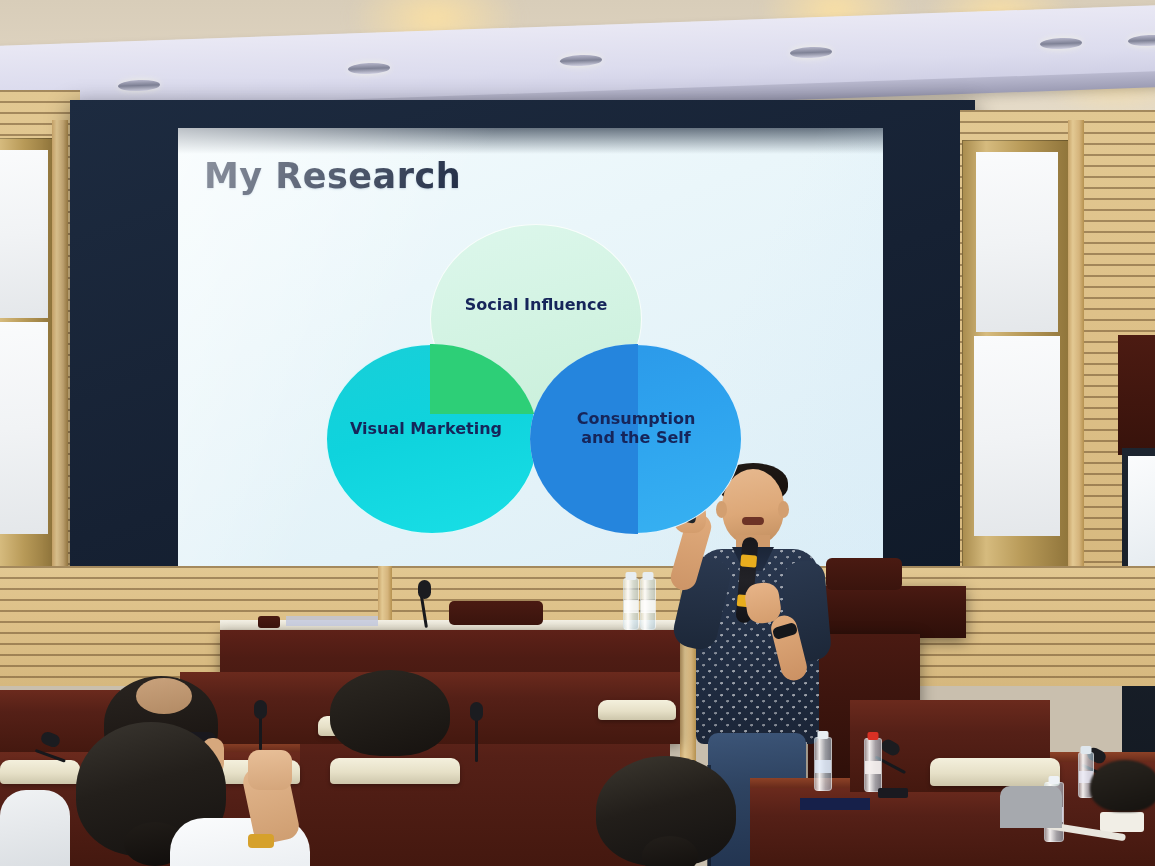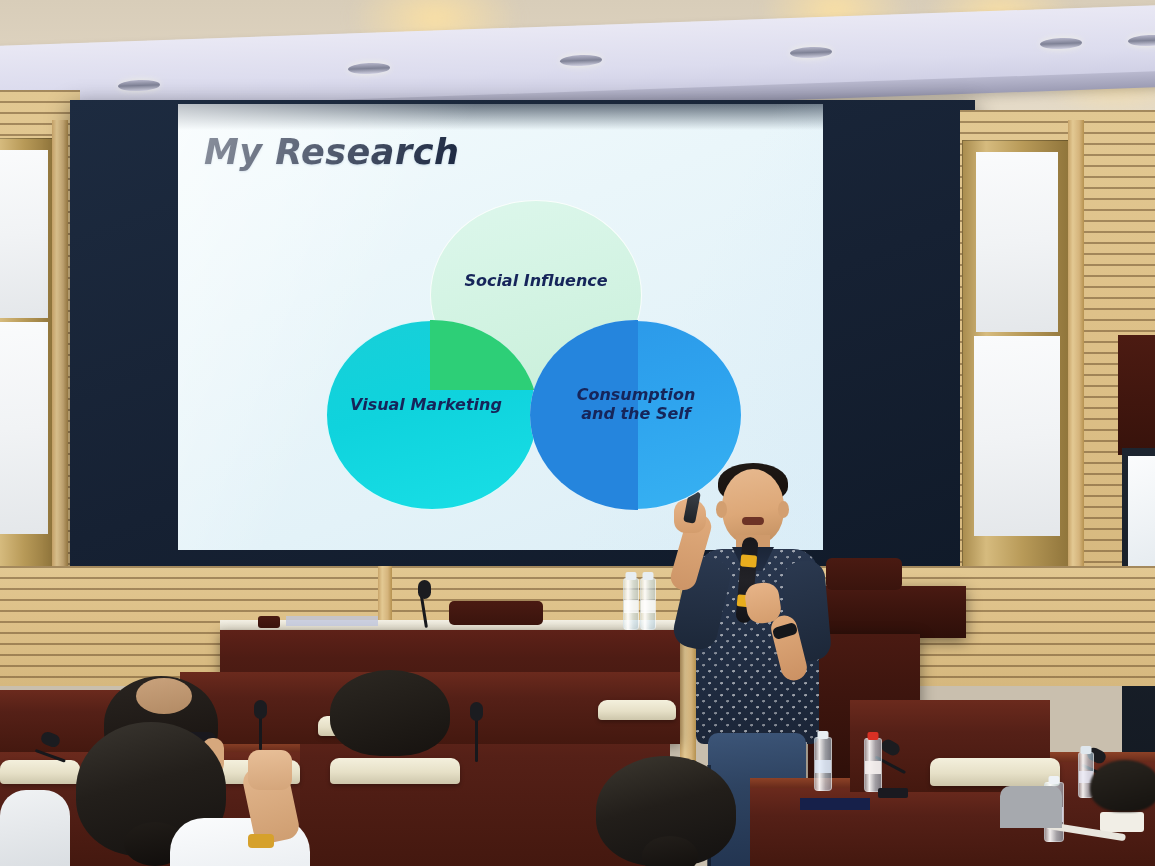"Social Influence" .screen-surface { font-style: italic -> none; top: 104px -> 128px; width: 645px -> 705px }
